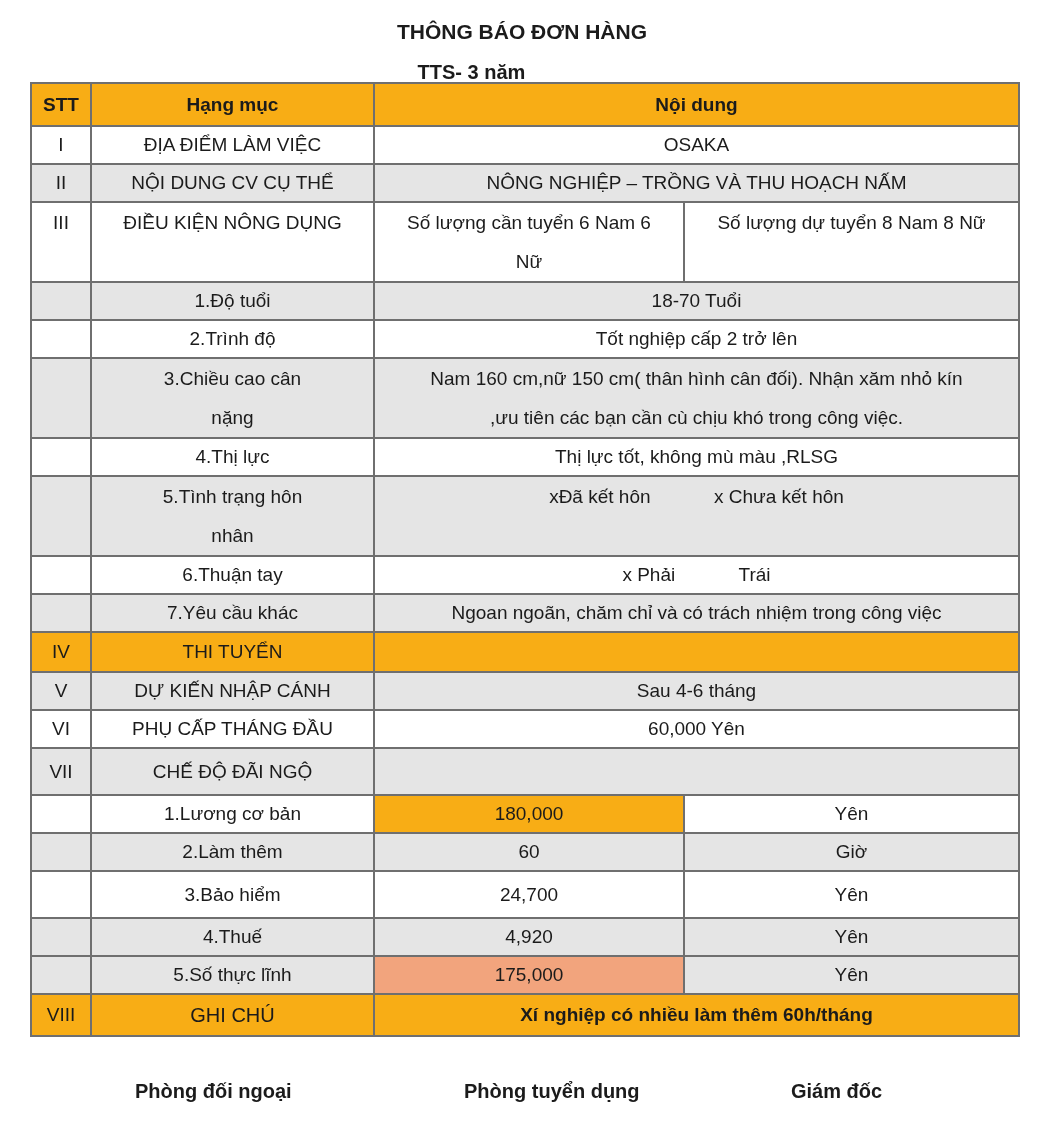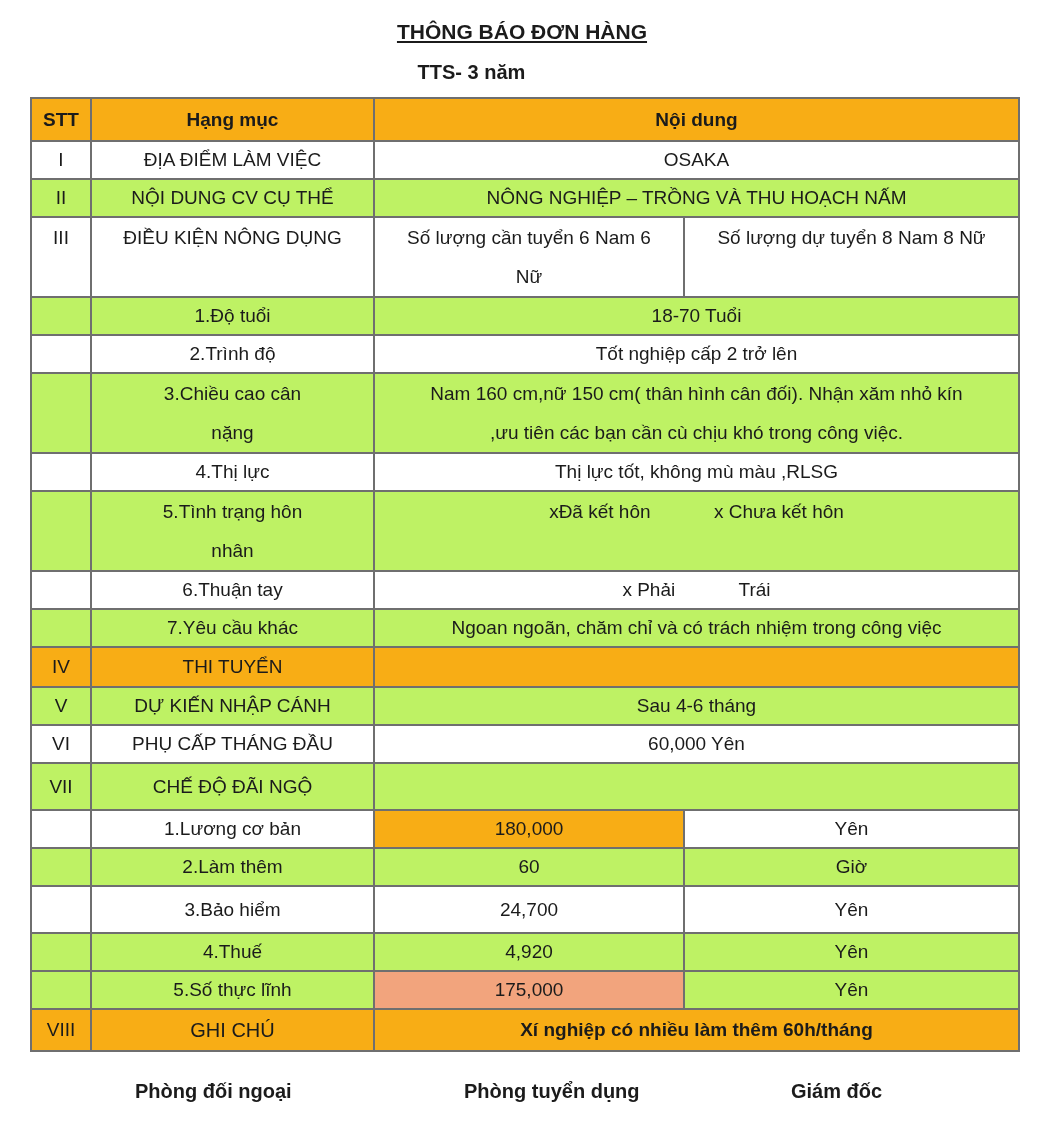"THÔNG BÁO ĐƠN HÀNG" .doc-title { text-decoration: underline -> none }
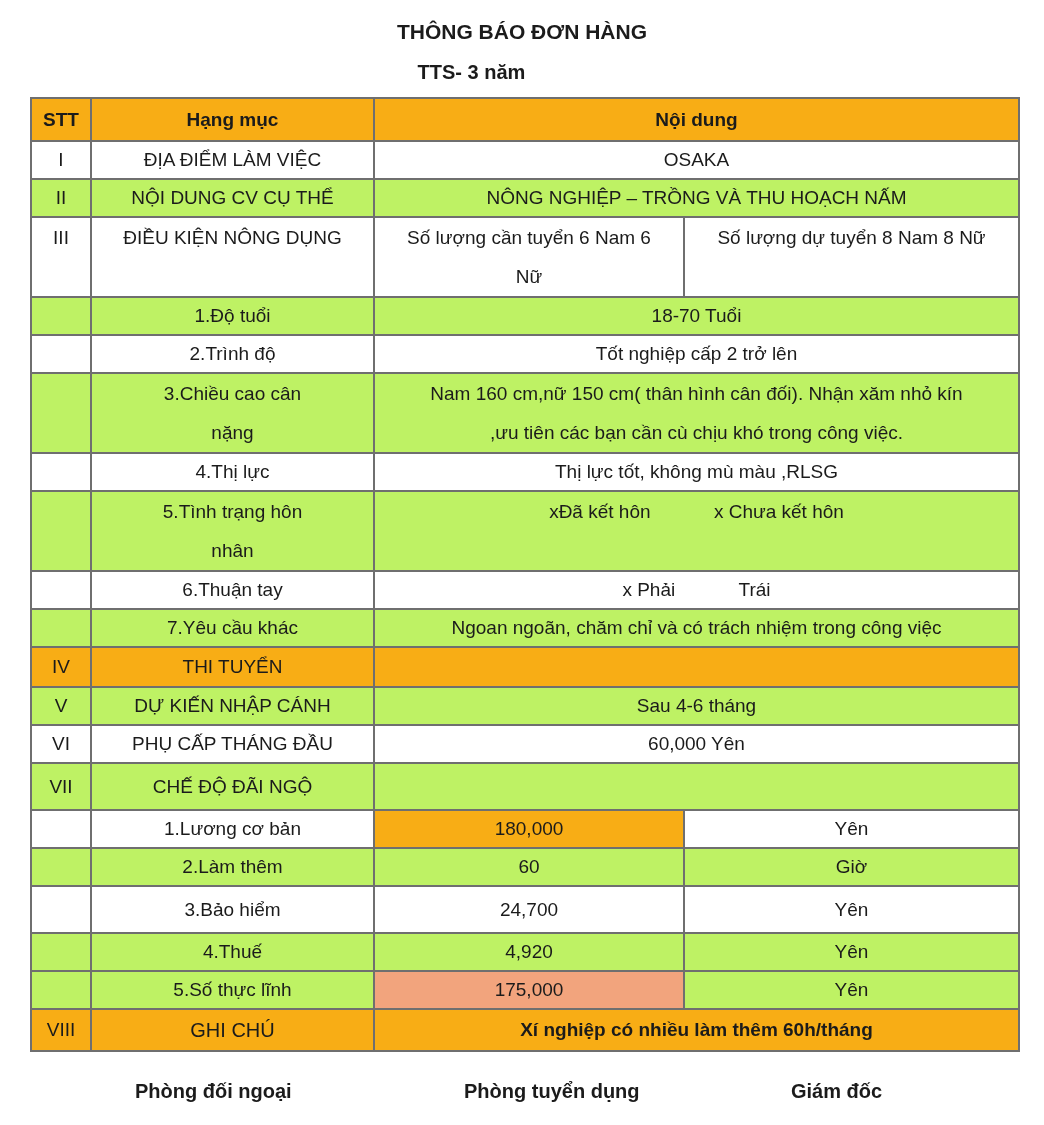"STT" table.order { top: 97px -> 82px }
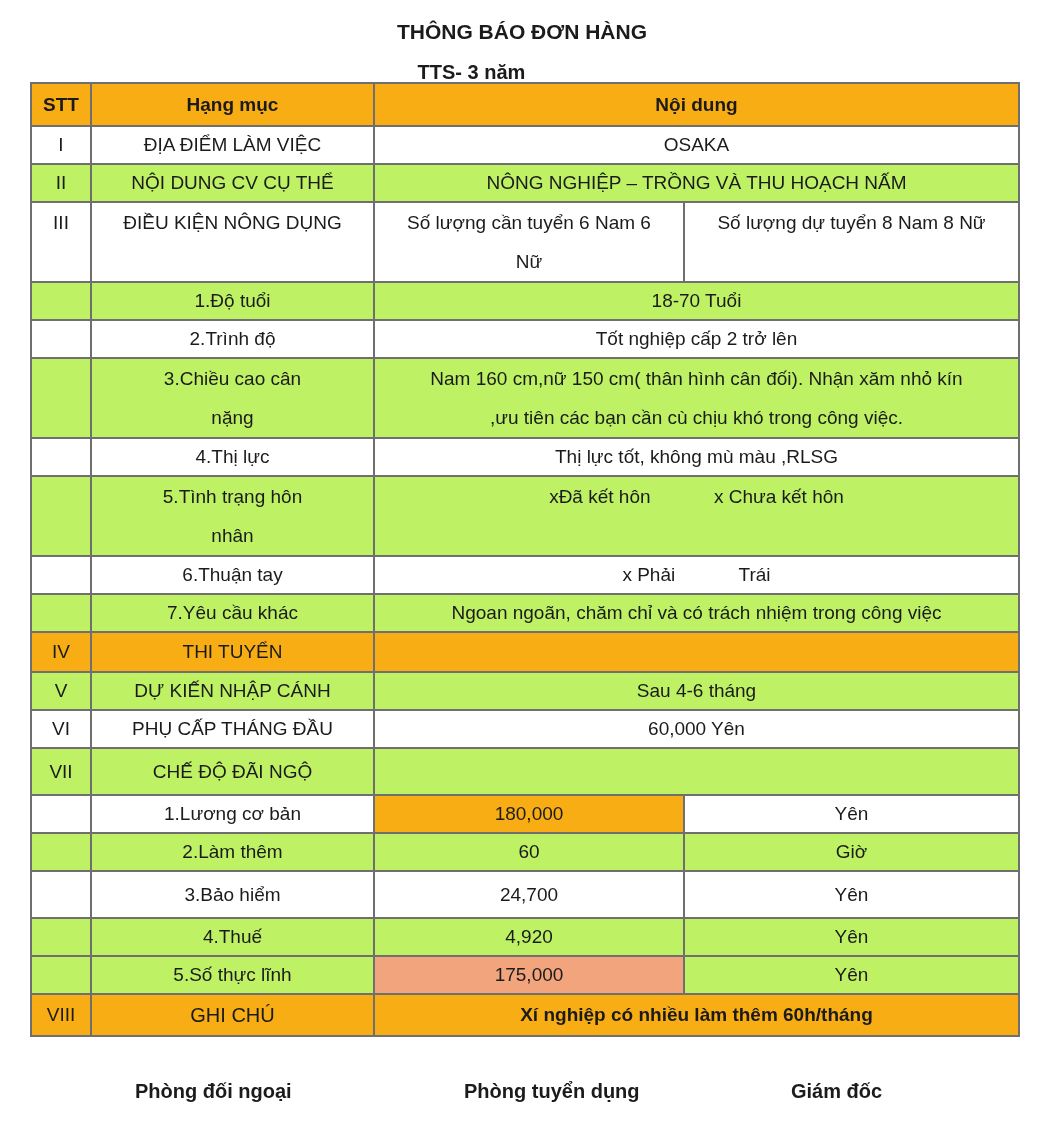"II" .lightrow { background: #bef264 -> #e5e5e5 }
